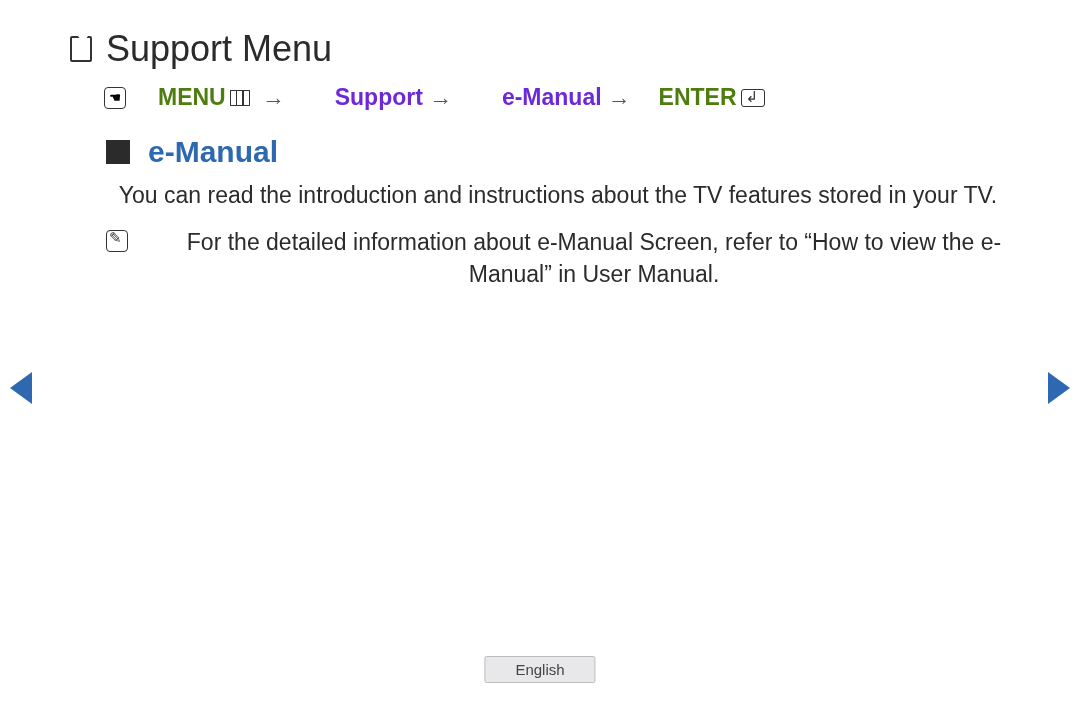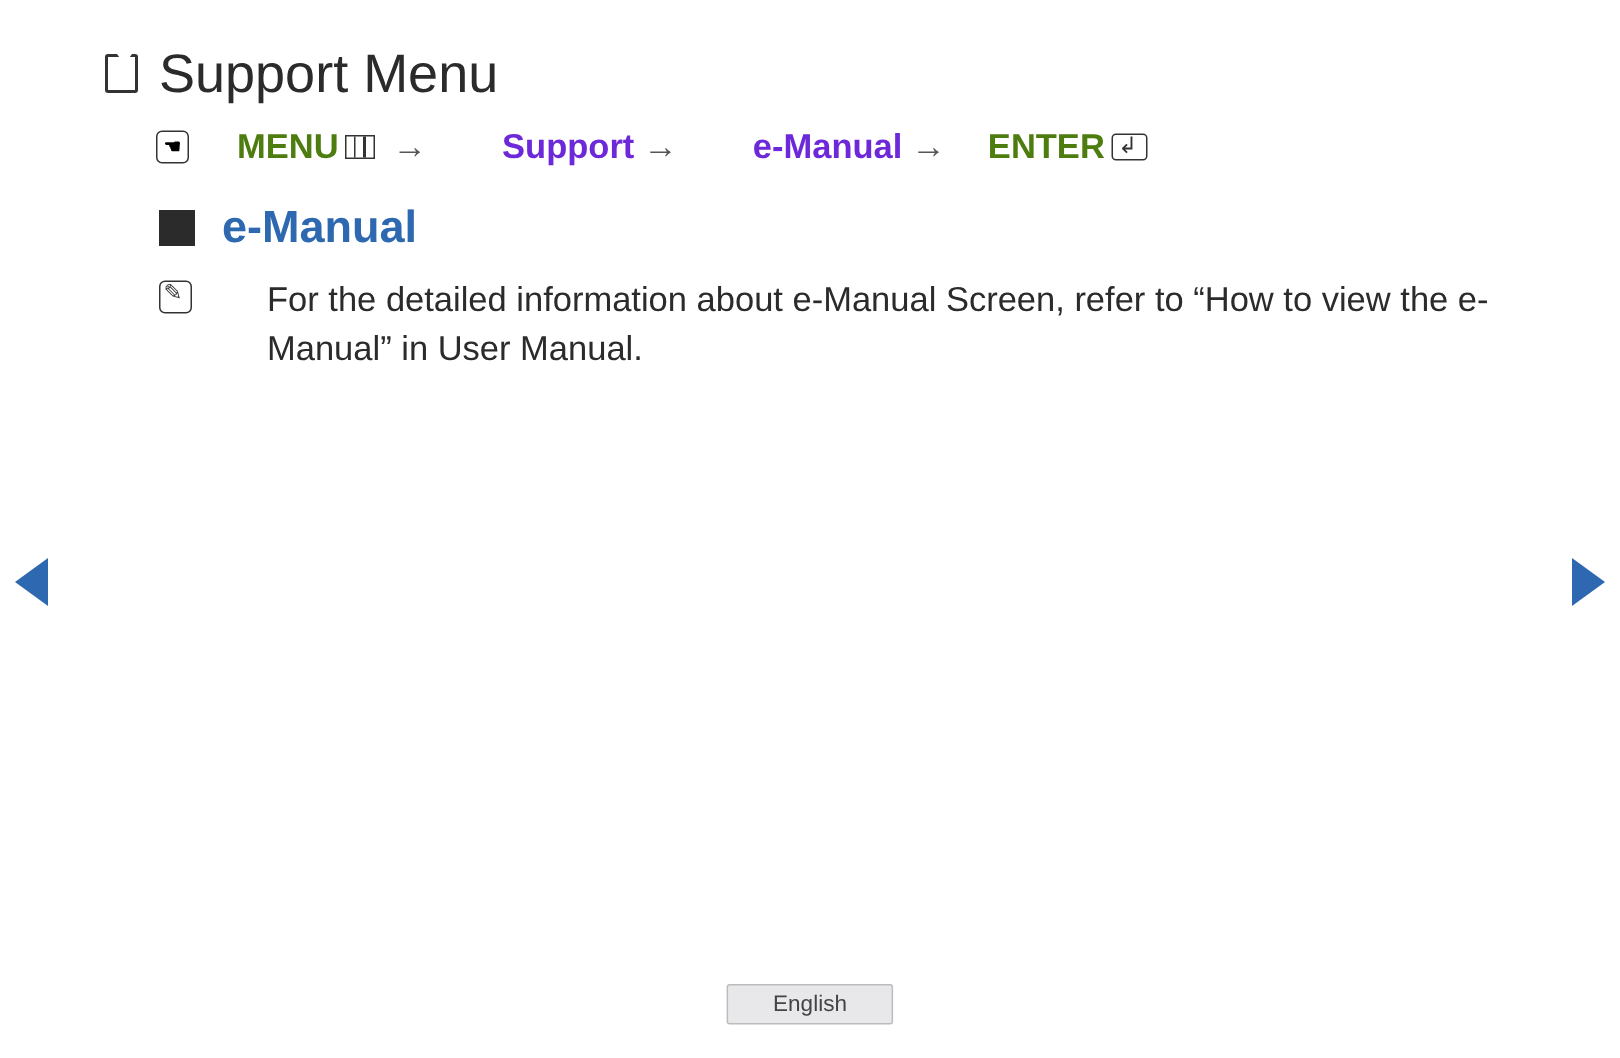"Support Menu" * { text-align: none -> center }
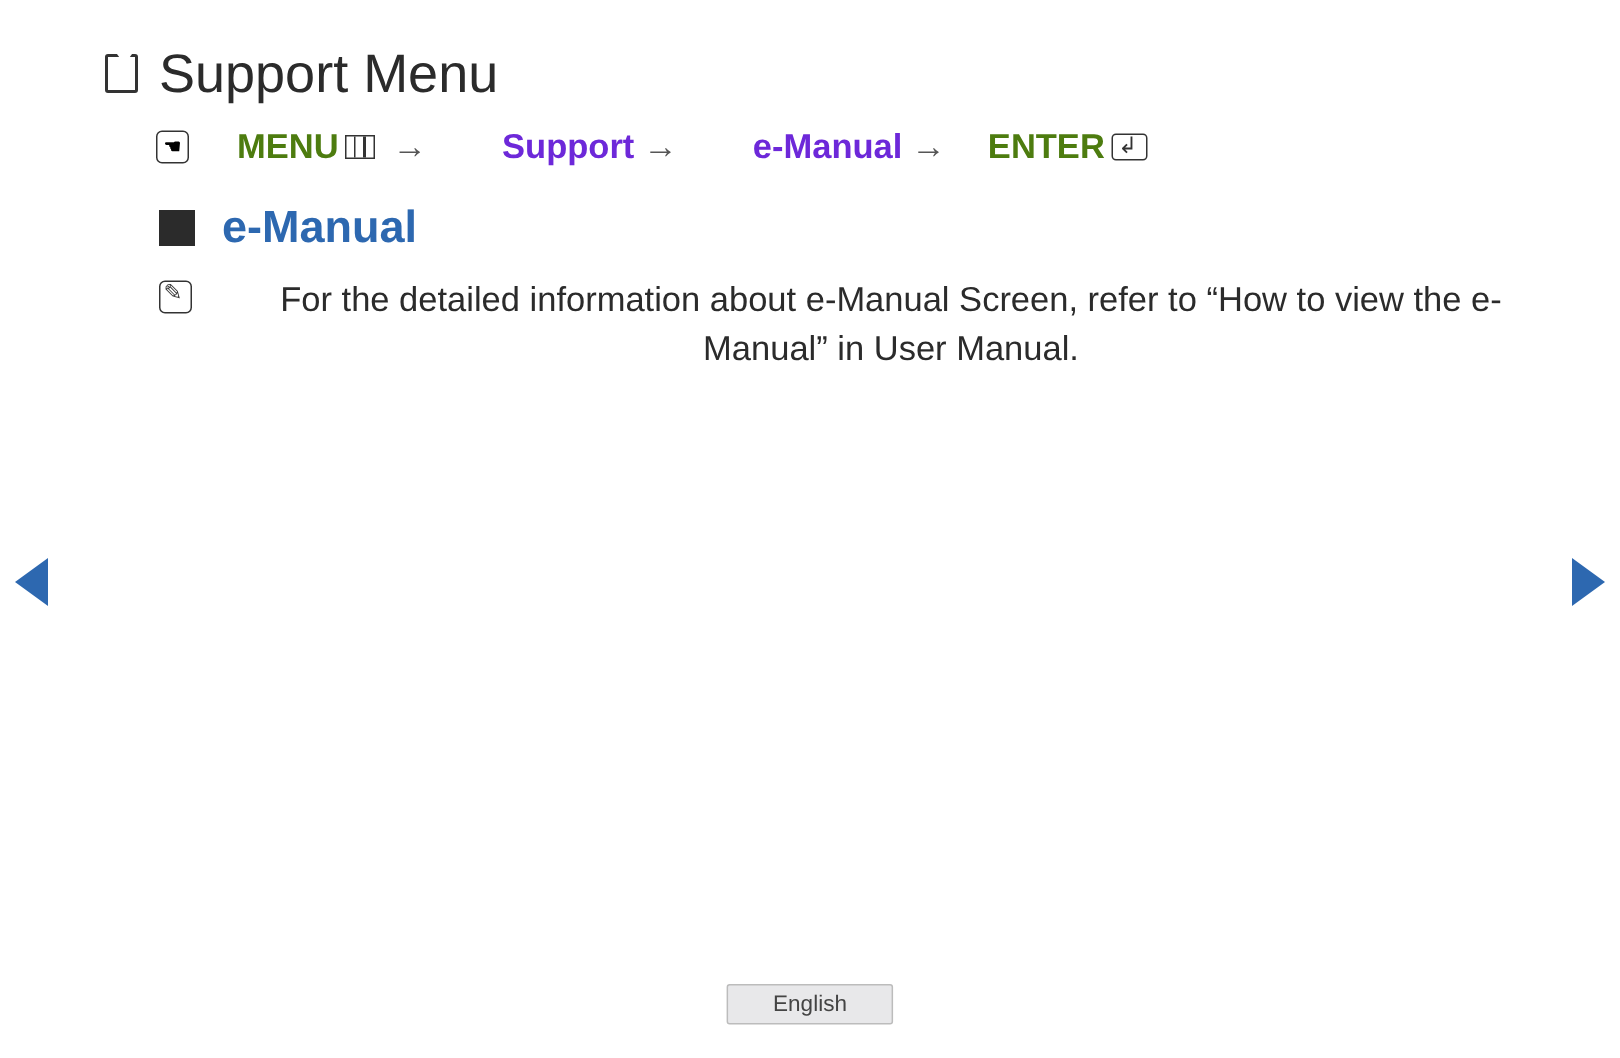"You can read the introduction" div.body-text { html: none -> <div>You can read the introduction and instructions about the TV features stored in your TV.</div> }
